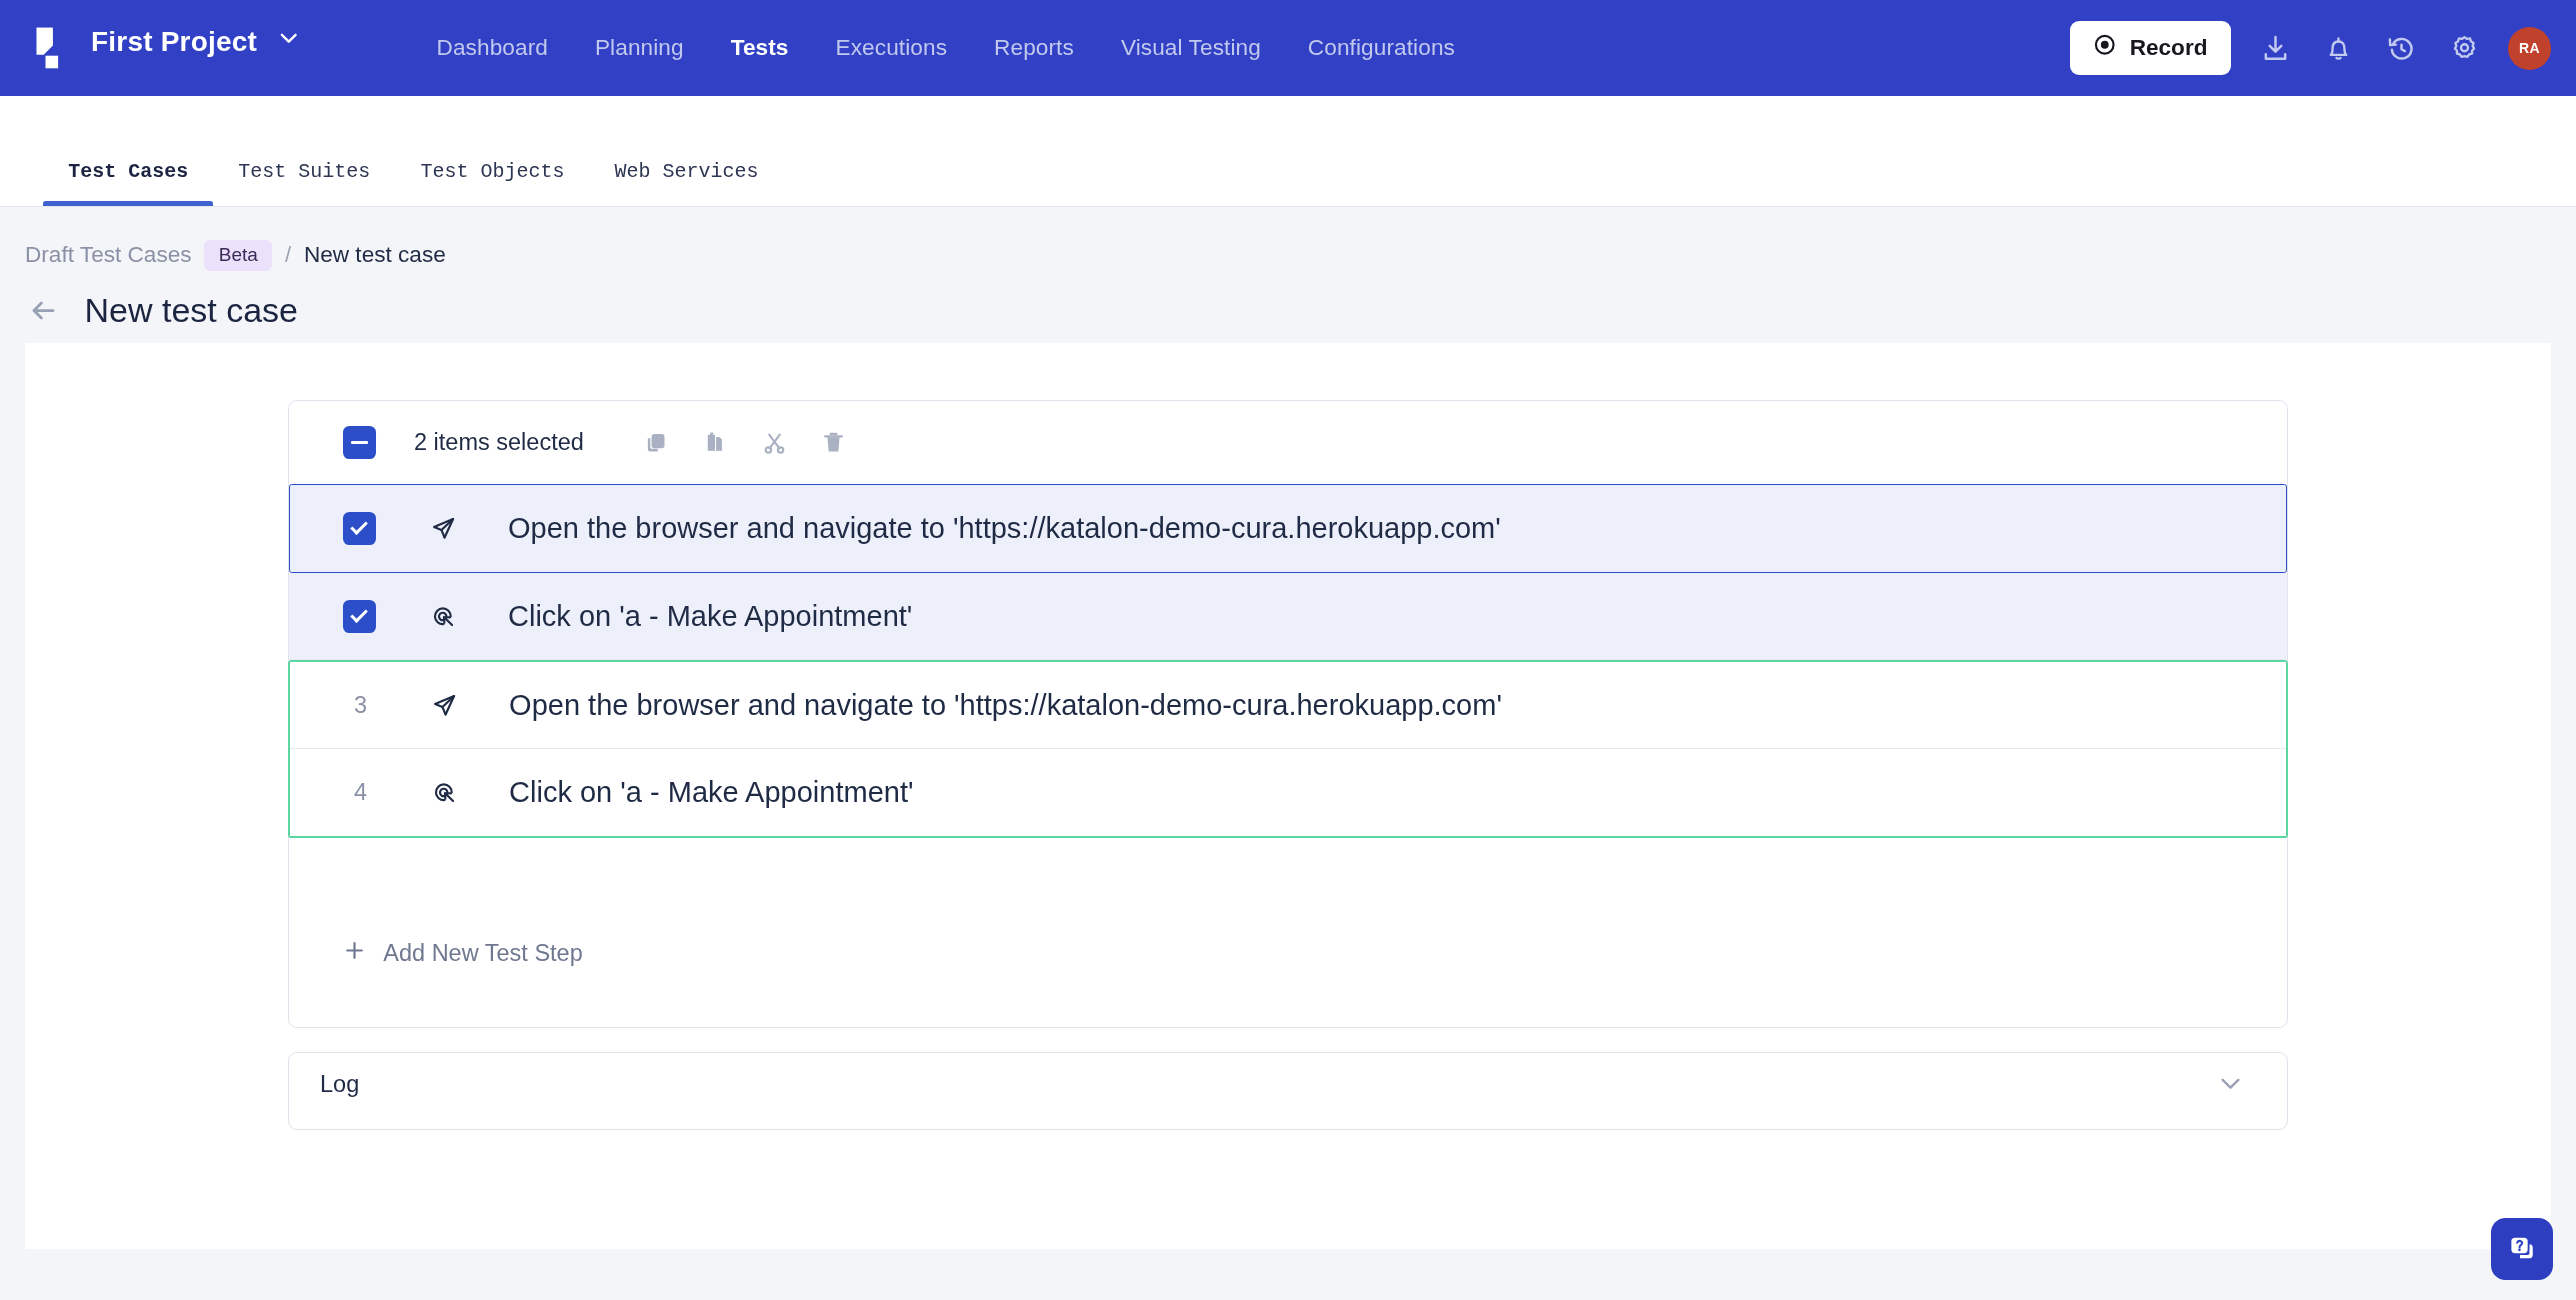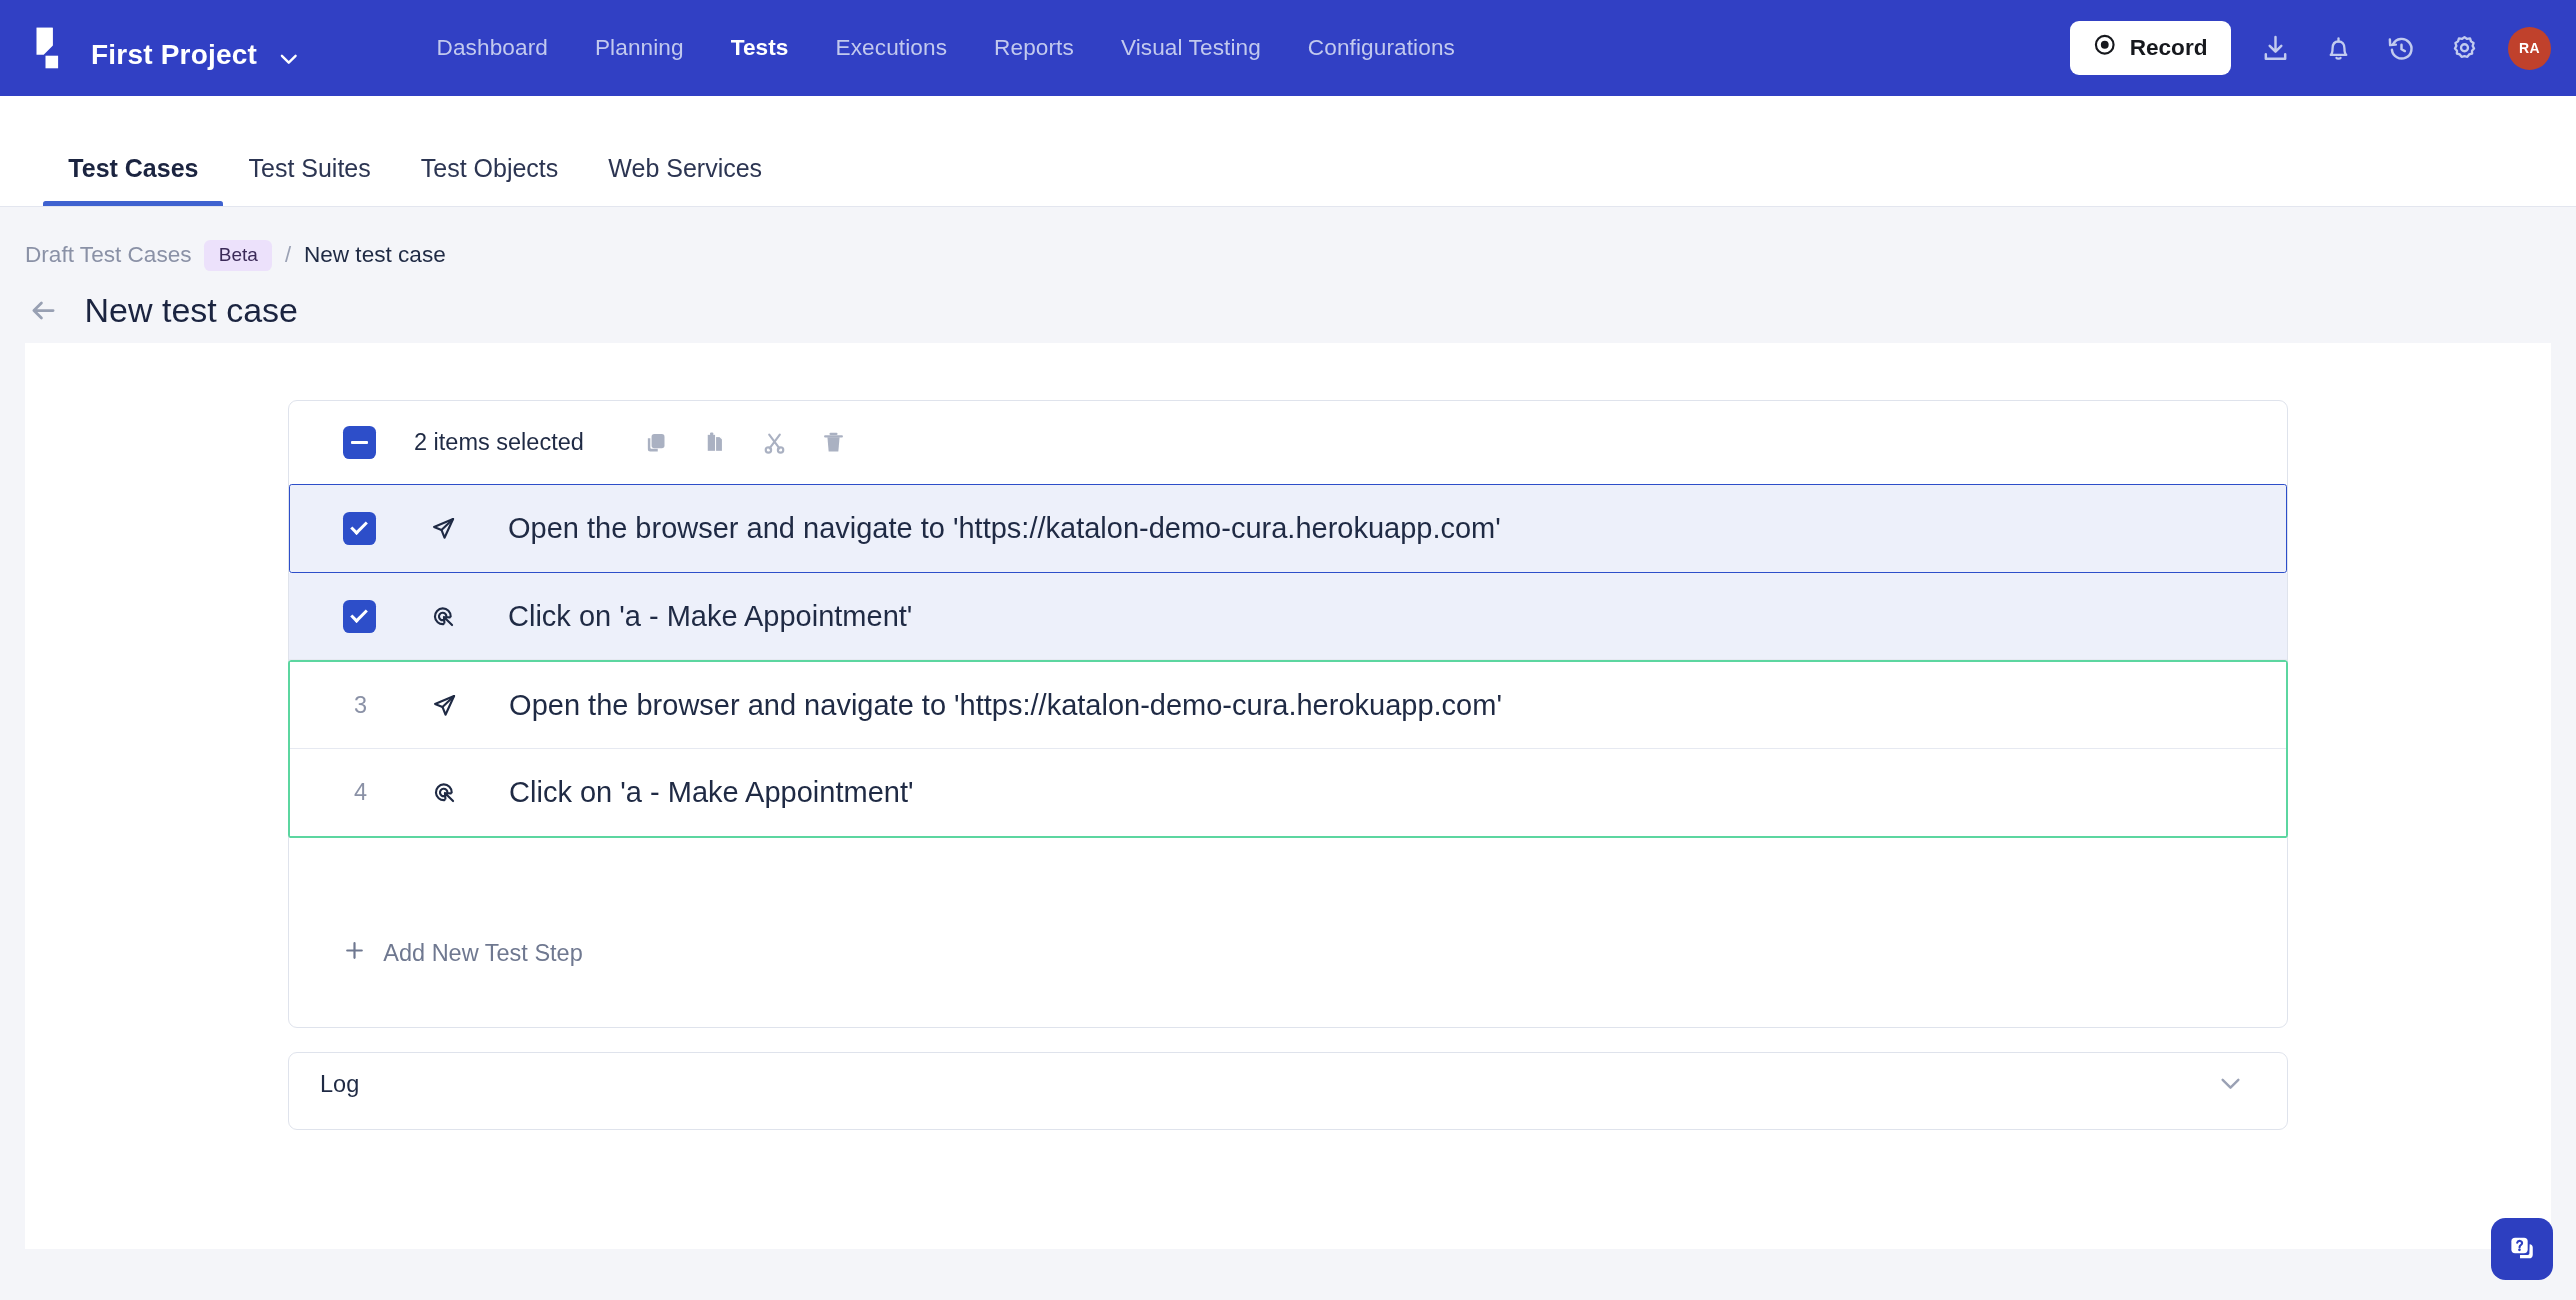"First Project" .brand { align-items: flex-end -> flex-start }
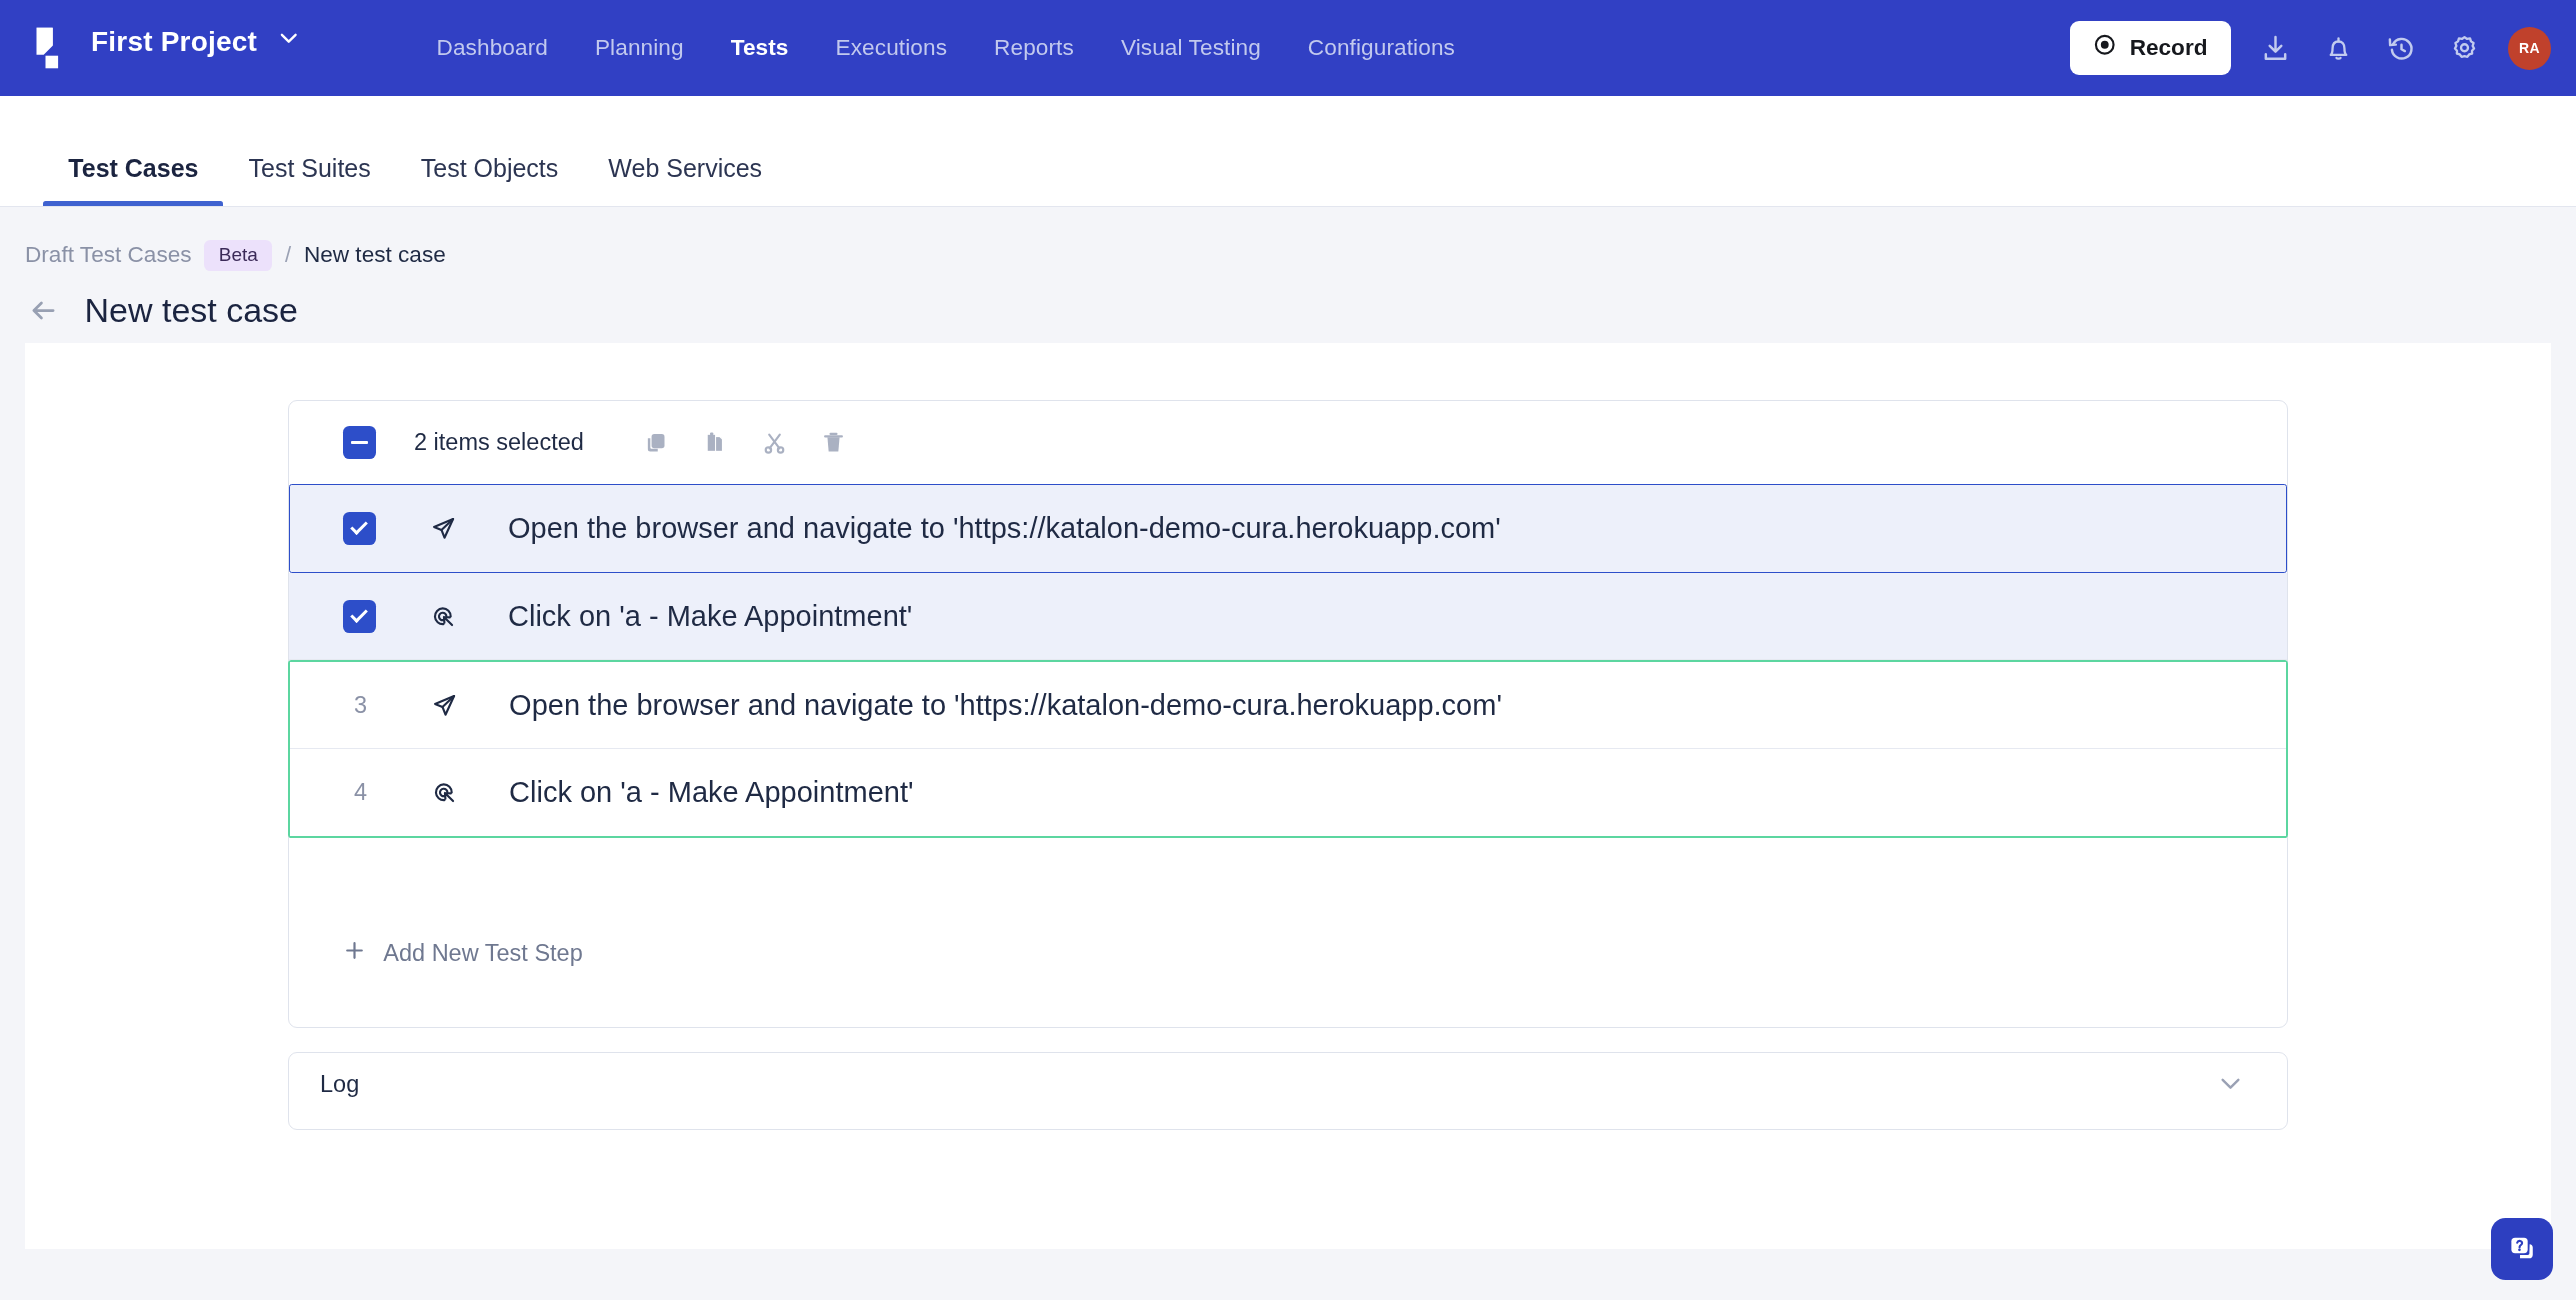"Test Cases" .subtab { font-family: none -> Liberation Mono, monospace; font-size: 25px -> 20px }
